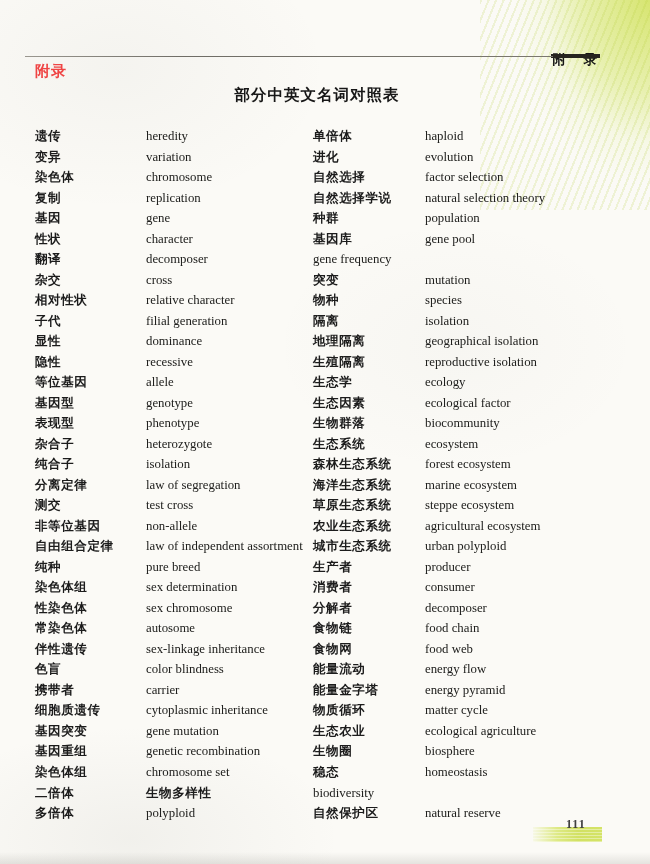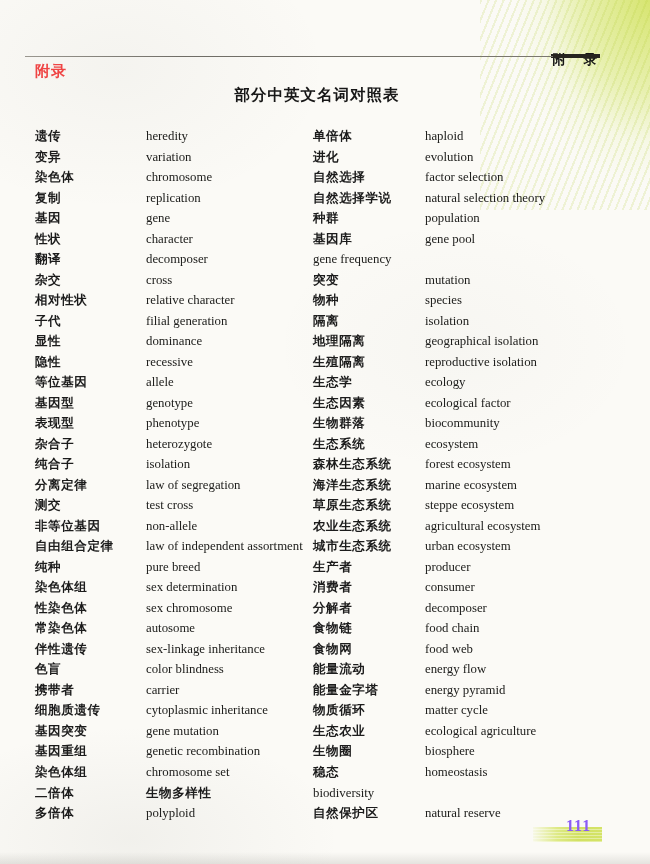"urban ecosystem" span.en { text: ecosystem -> polyploid }
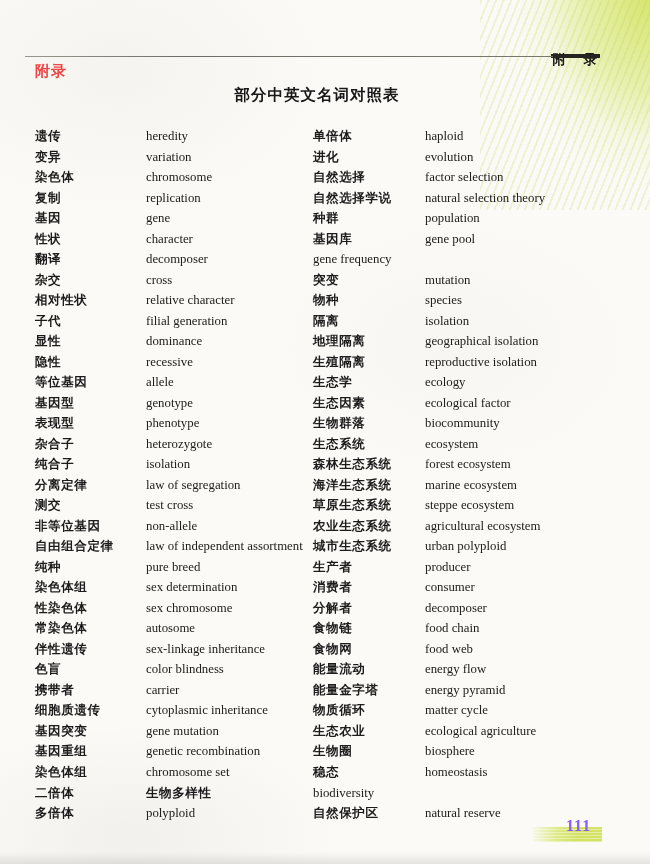"111" .page-number { color: #8b5cf6 -> #404040; font-size: 16px -> 12px }
